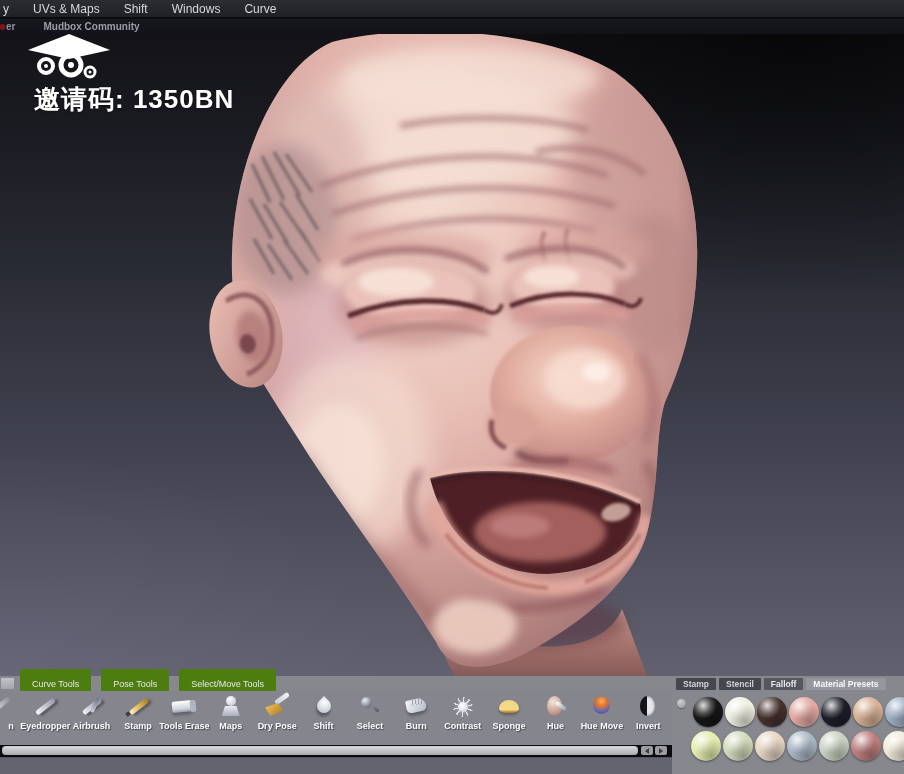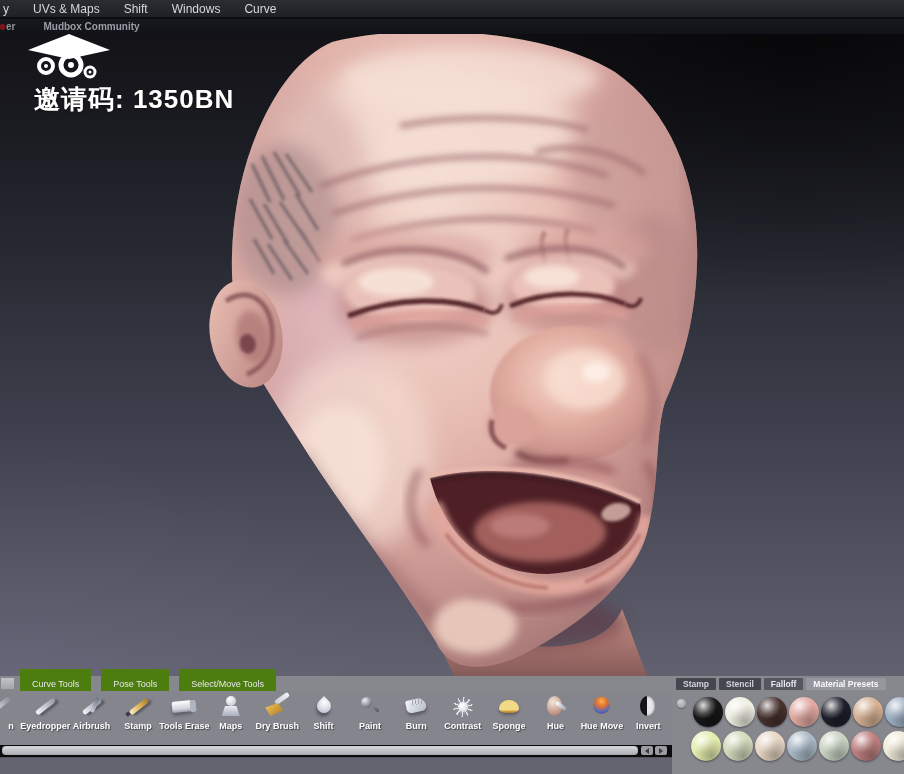"Dry Brush" span.tlabel { text: Brush -> Pose }
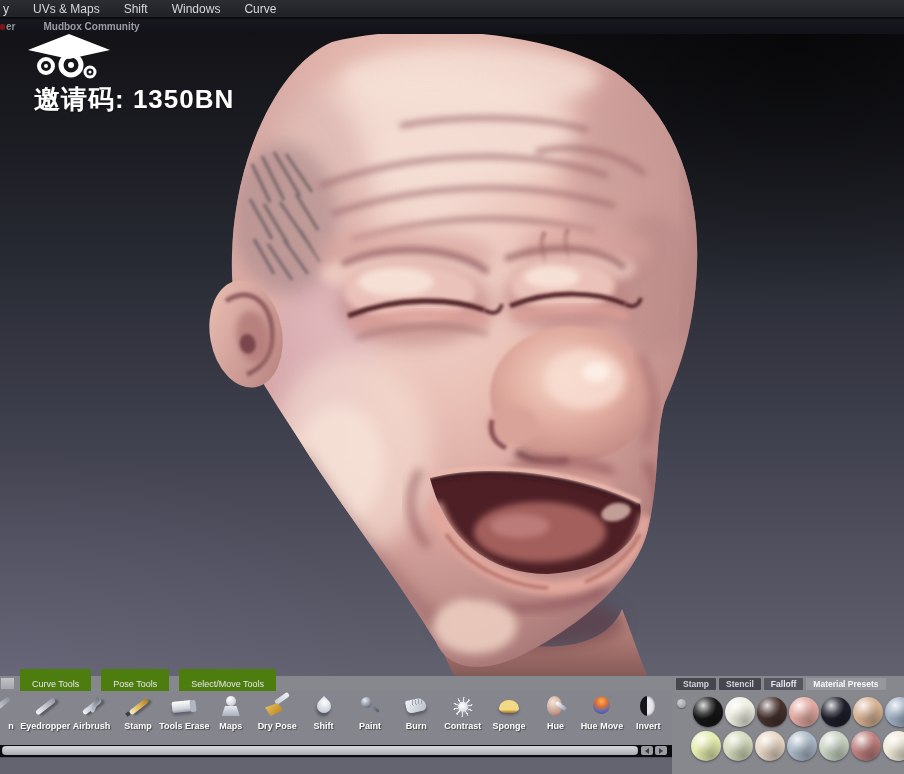"Paint" span.tlabel { text: Paint -> Select }
